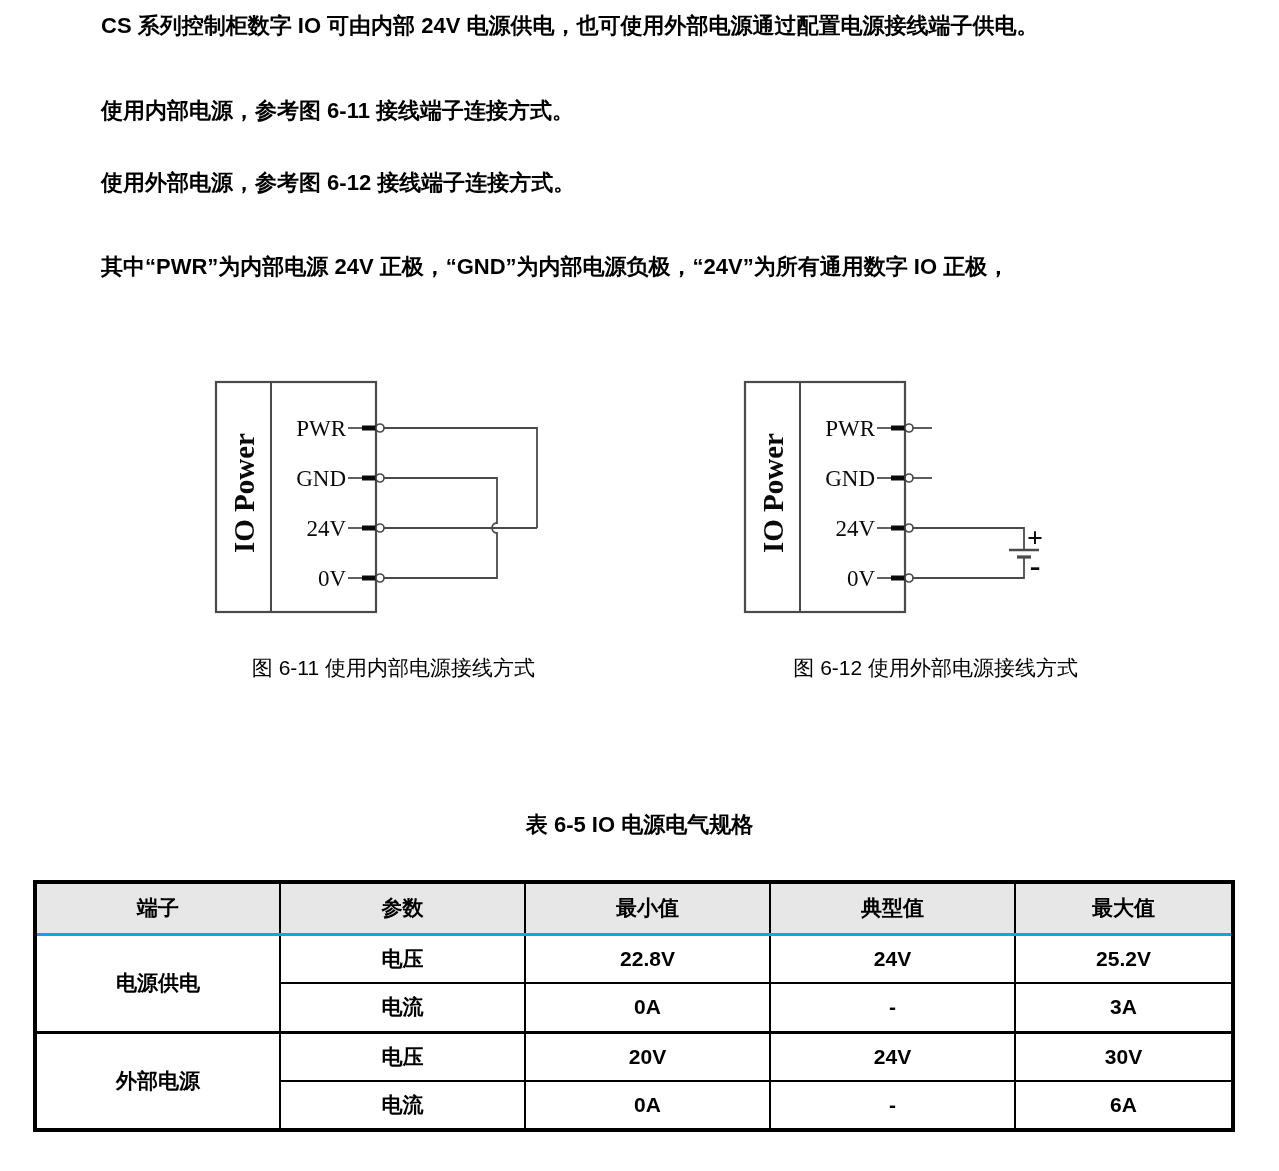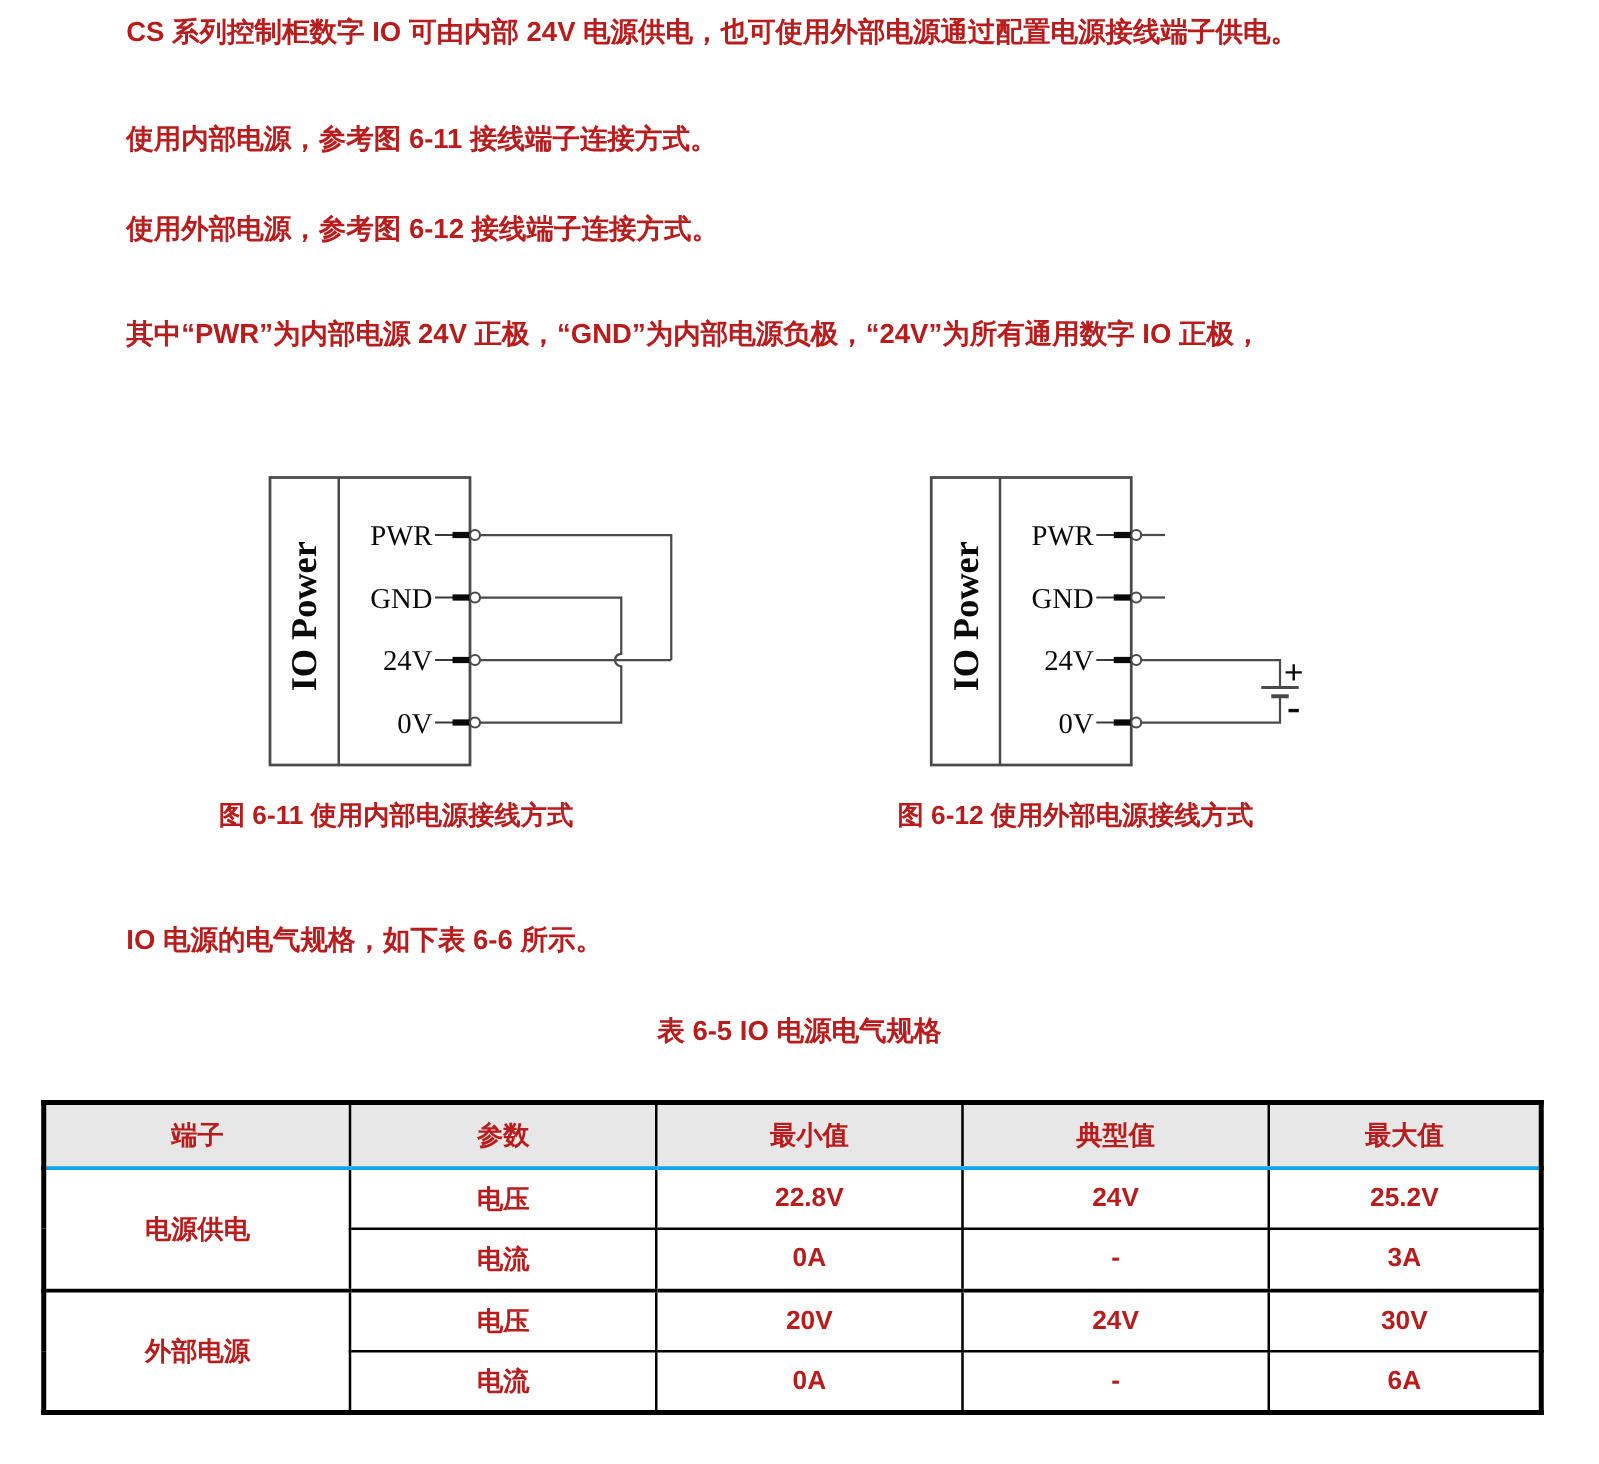"CS 系列控制柜数字 IO 可由内部 24V" .page { color: #b91c1c -> #000000 }
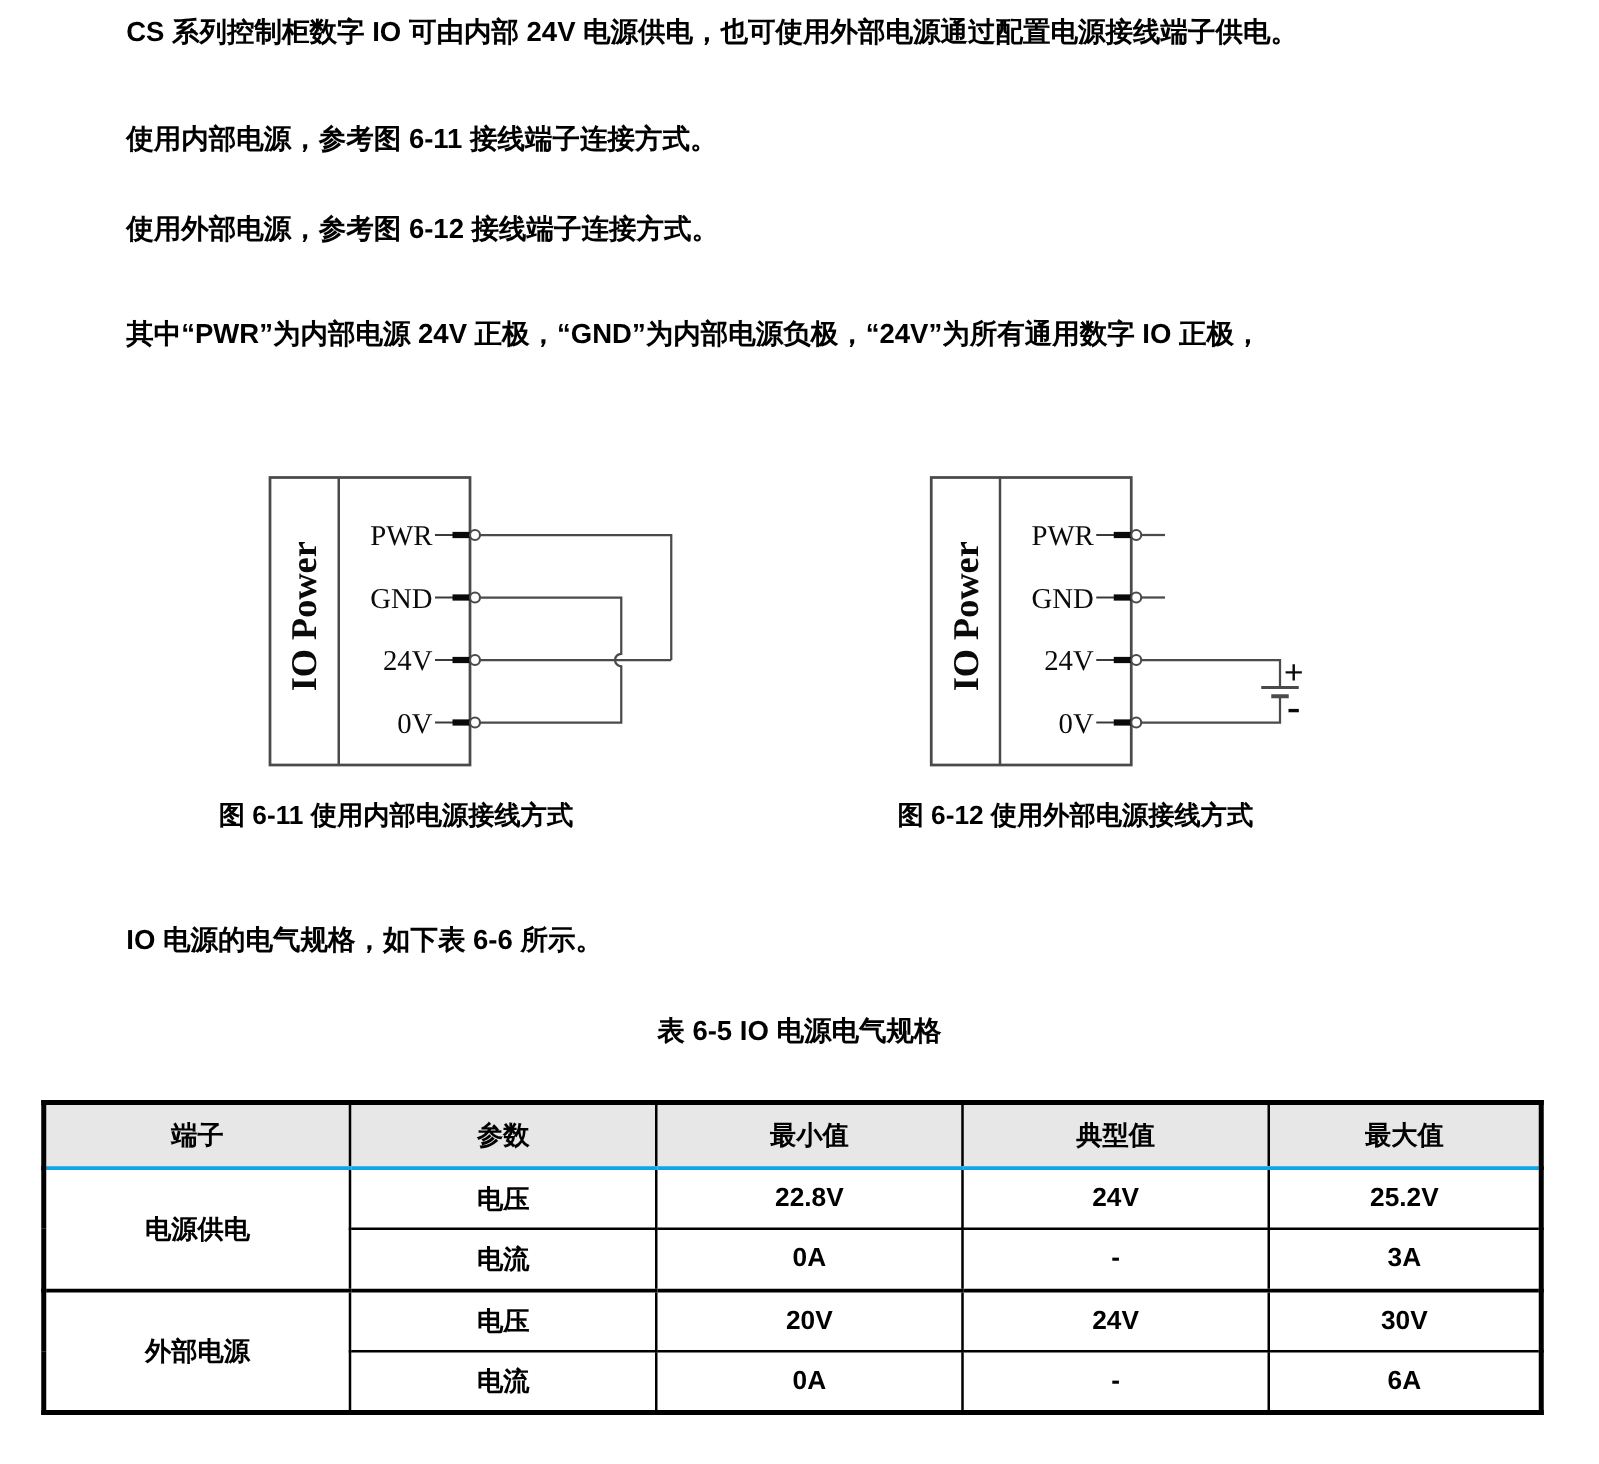"图 6-11 使用内部电源接线方式" .caption { font-weight: 700 -> 400; text-align: left -> right; top: 638px -> 654px }
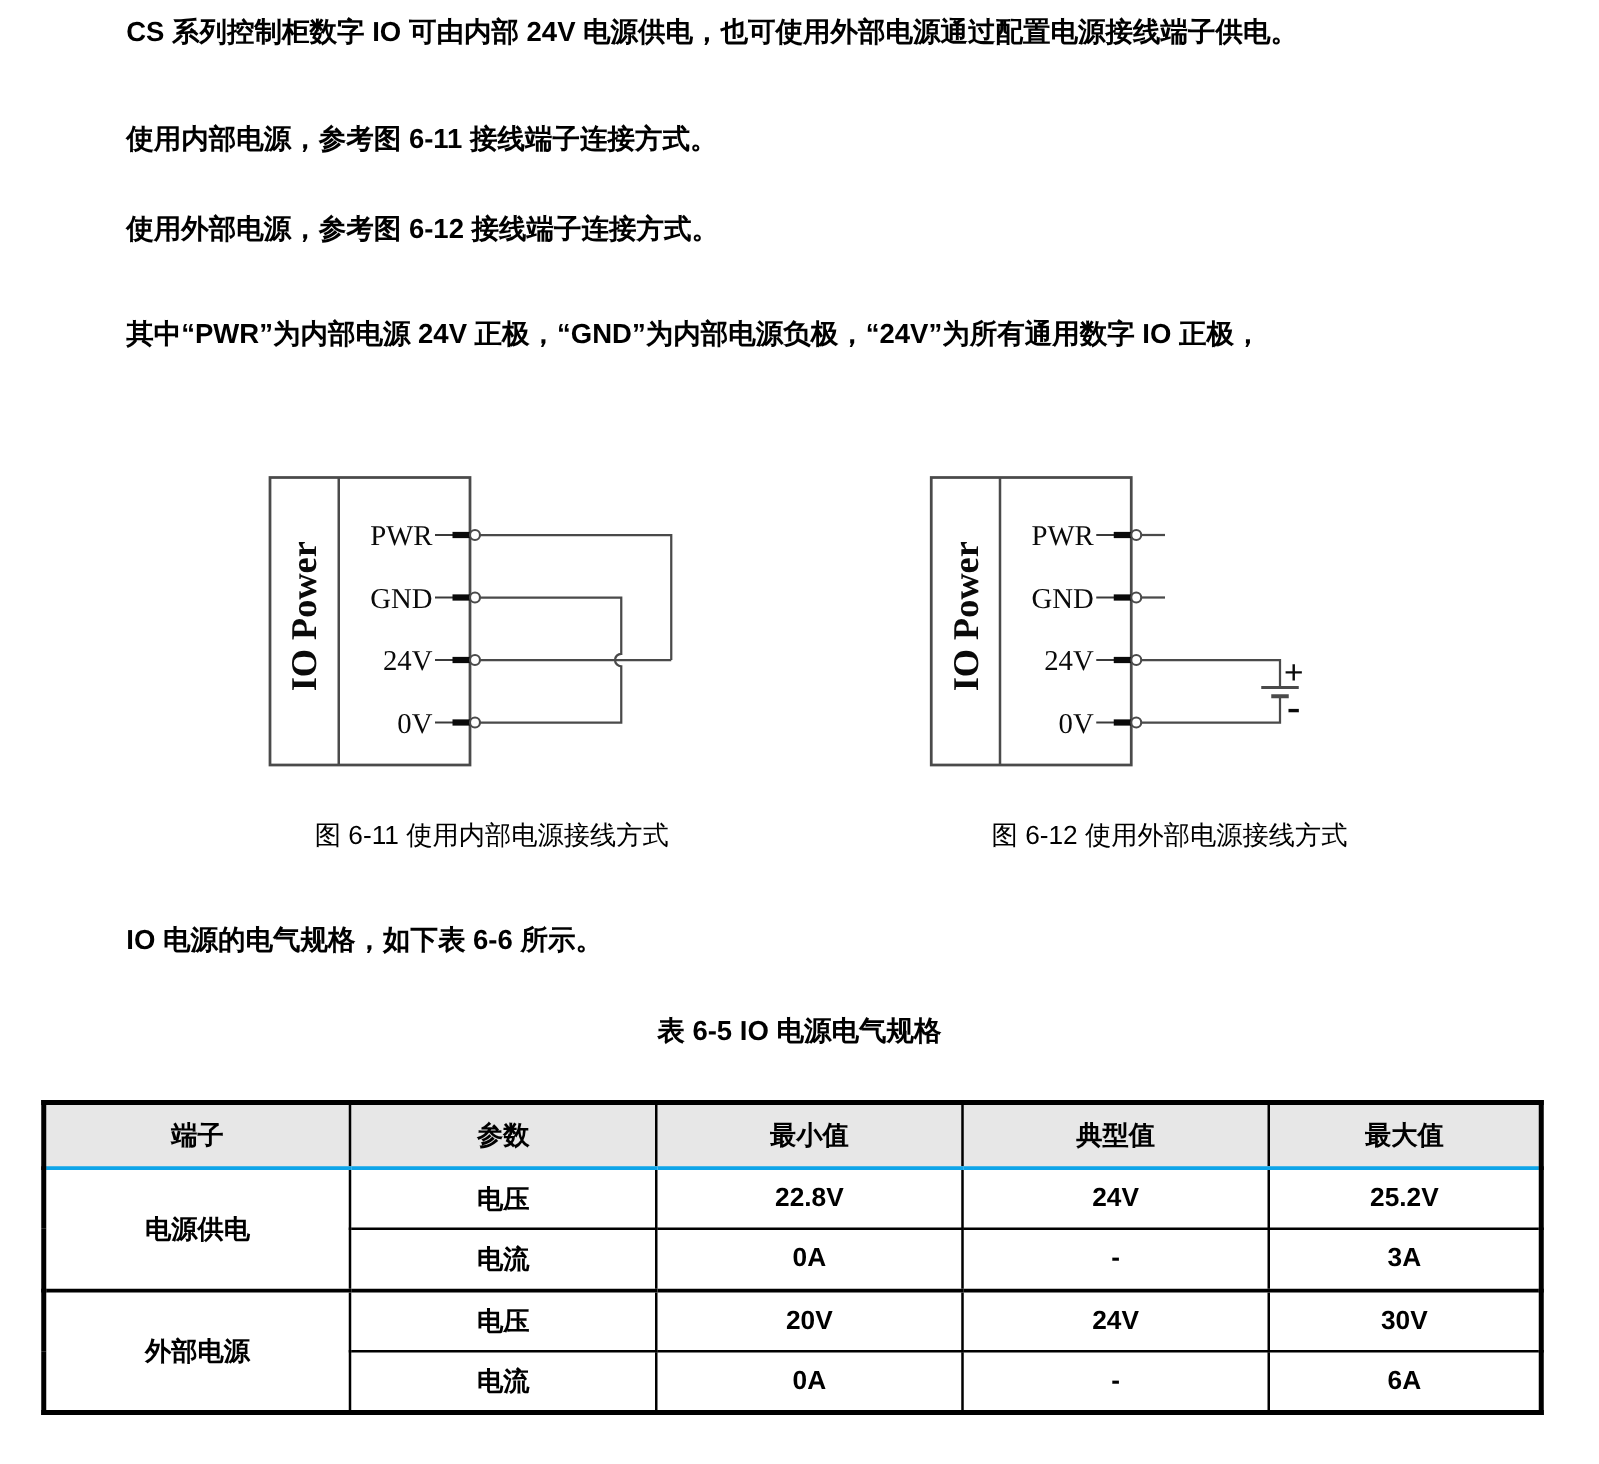"IO 电源的电气规格，如下表 6-6 所示。" div.para { html: <div>IO 电源的电气规格，如下表 6-6 所示。</div> -> none }
